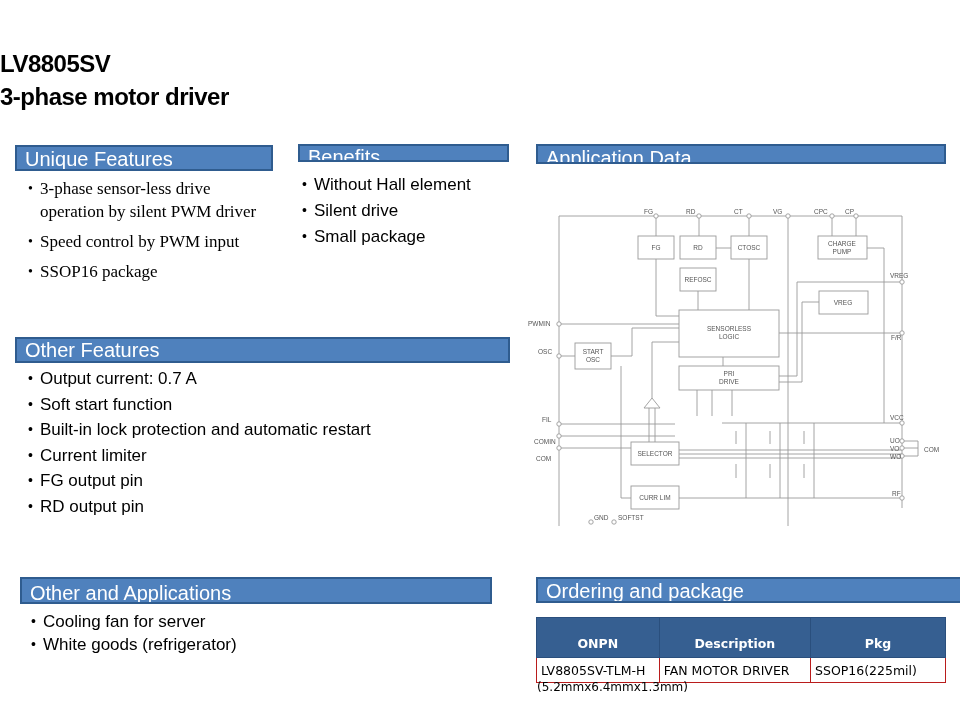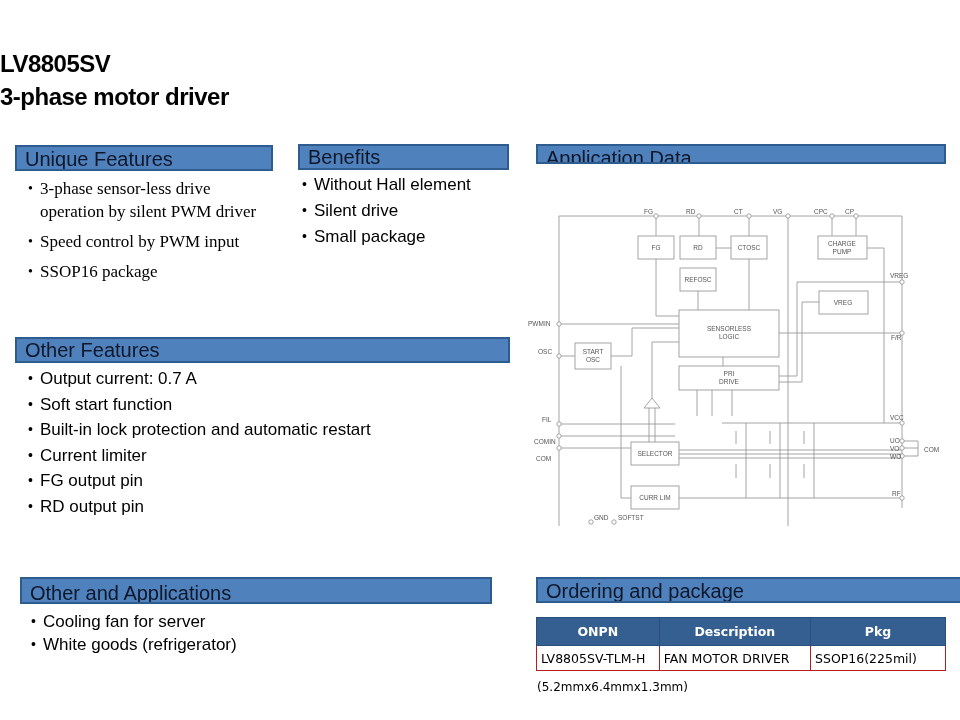"Unique Features" .hdr { color: #0f172a -> #ffffff }
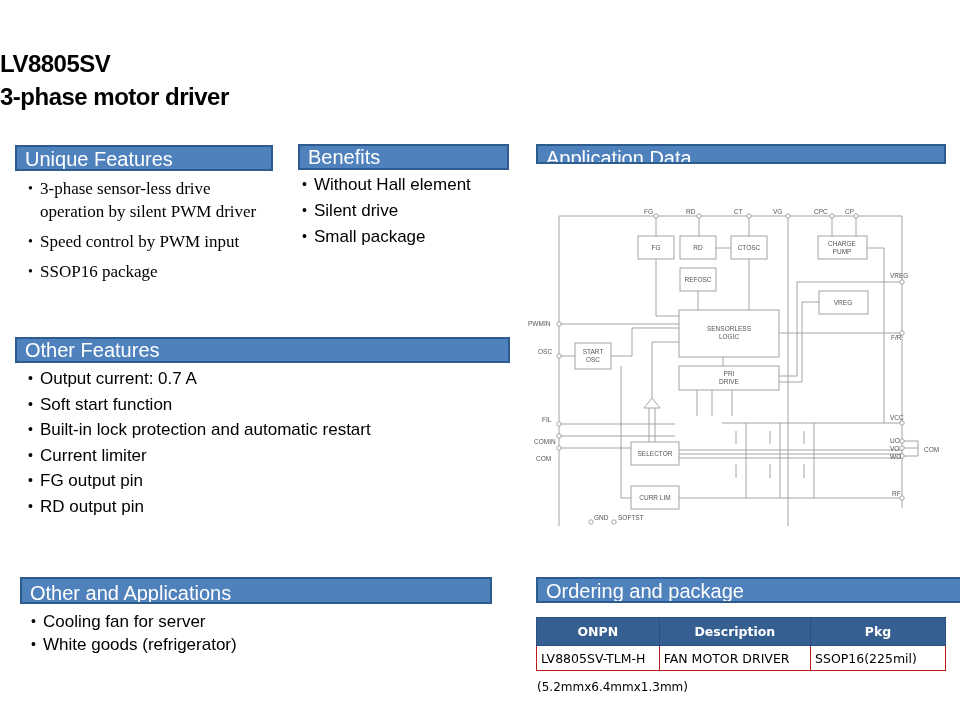"Benefits" div.hdr { height: 26px -> 18px }
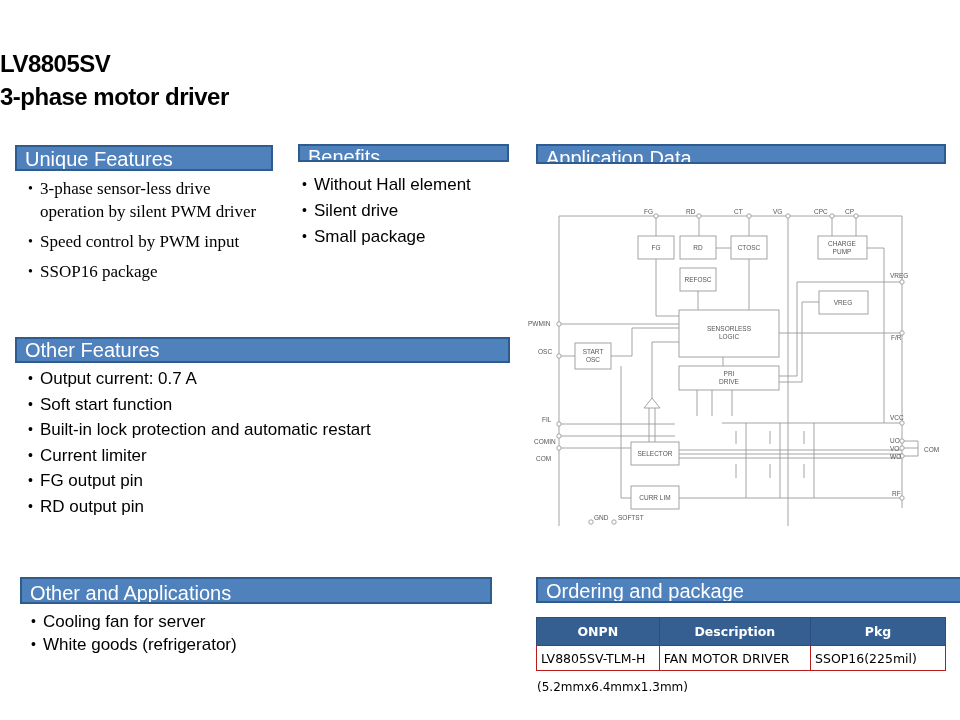"ONPN" table.order th { padding-top: 0 -> 12px }
